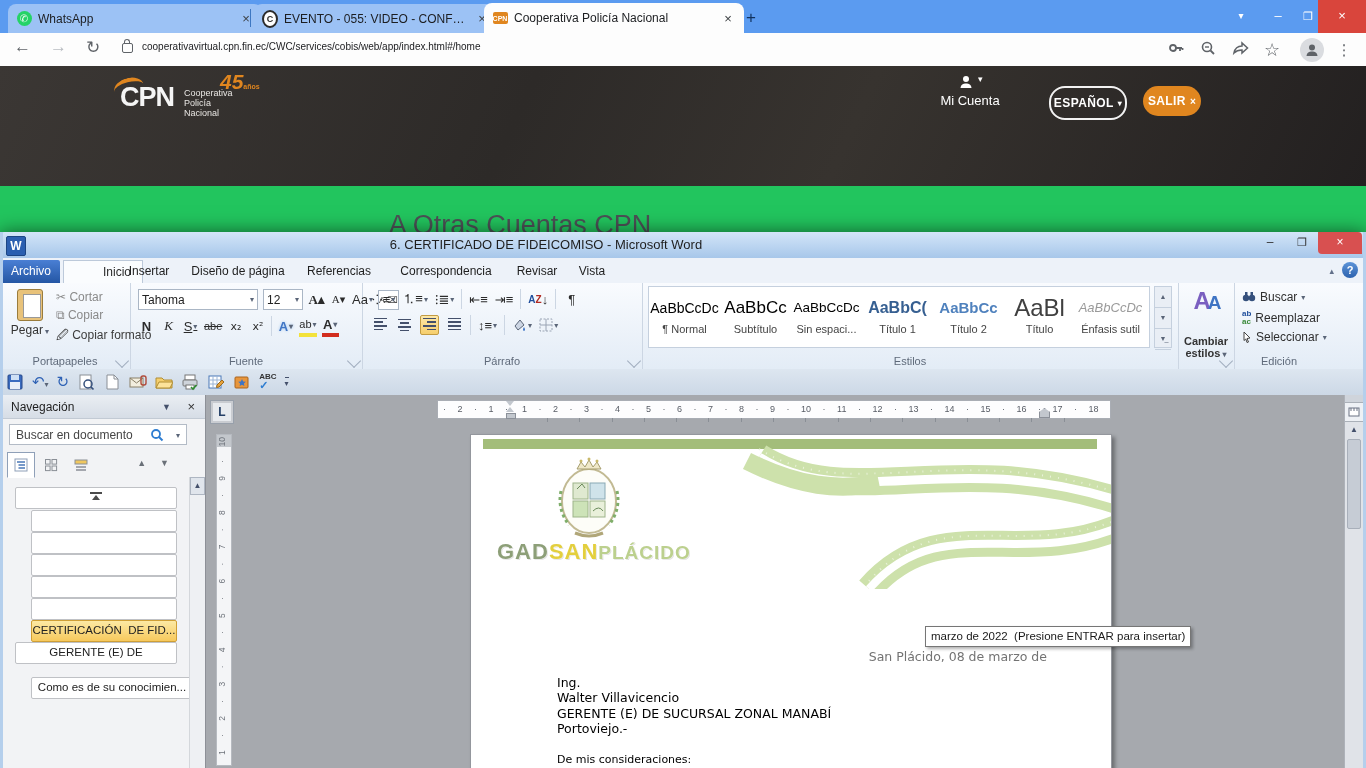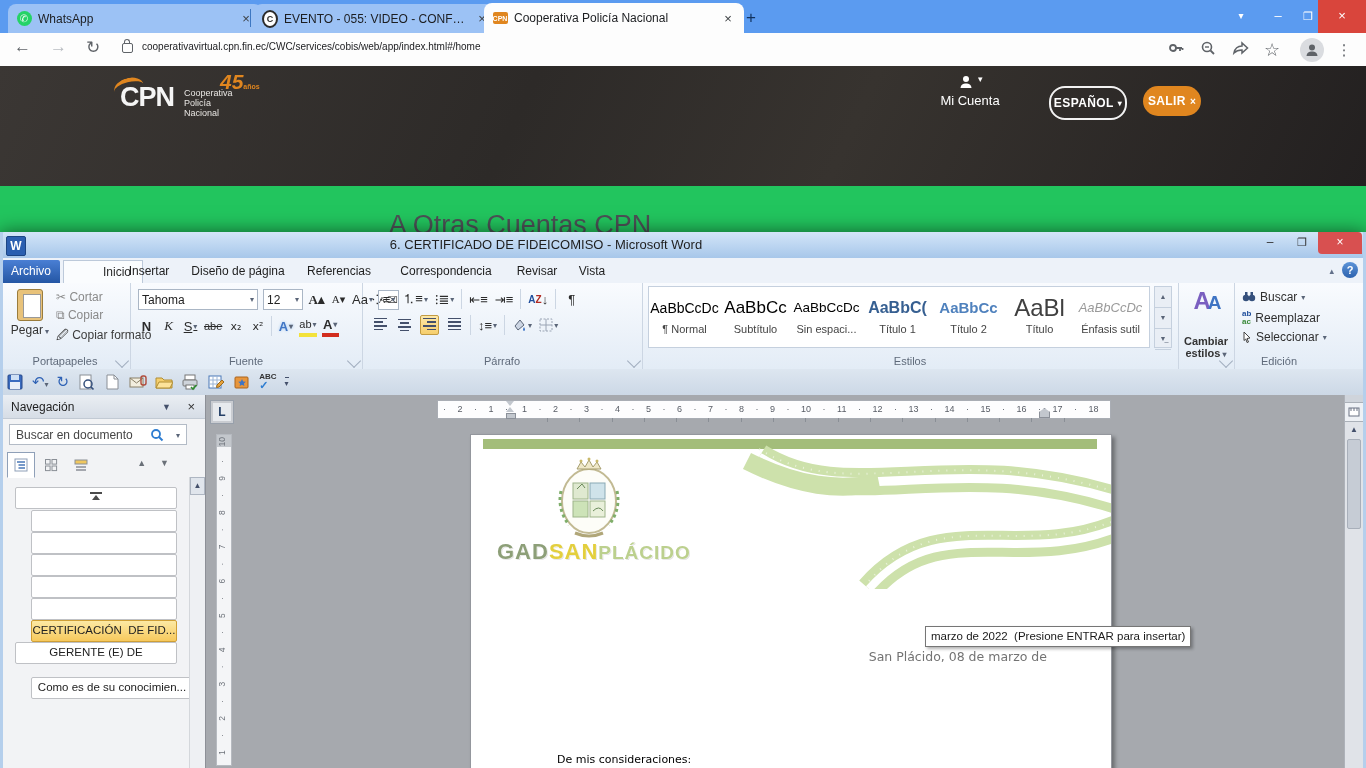"Ing." div.docblock { html: none -> <div> <div>Ing.</div> <div>Walter Villavicencio</div> <div>GERENTE (E) DE SUCURSAL ZONAL MANABÍ</div> <div>Portoviejo.-</div> </div> }
